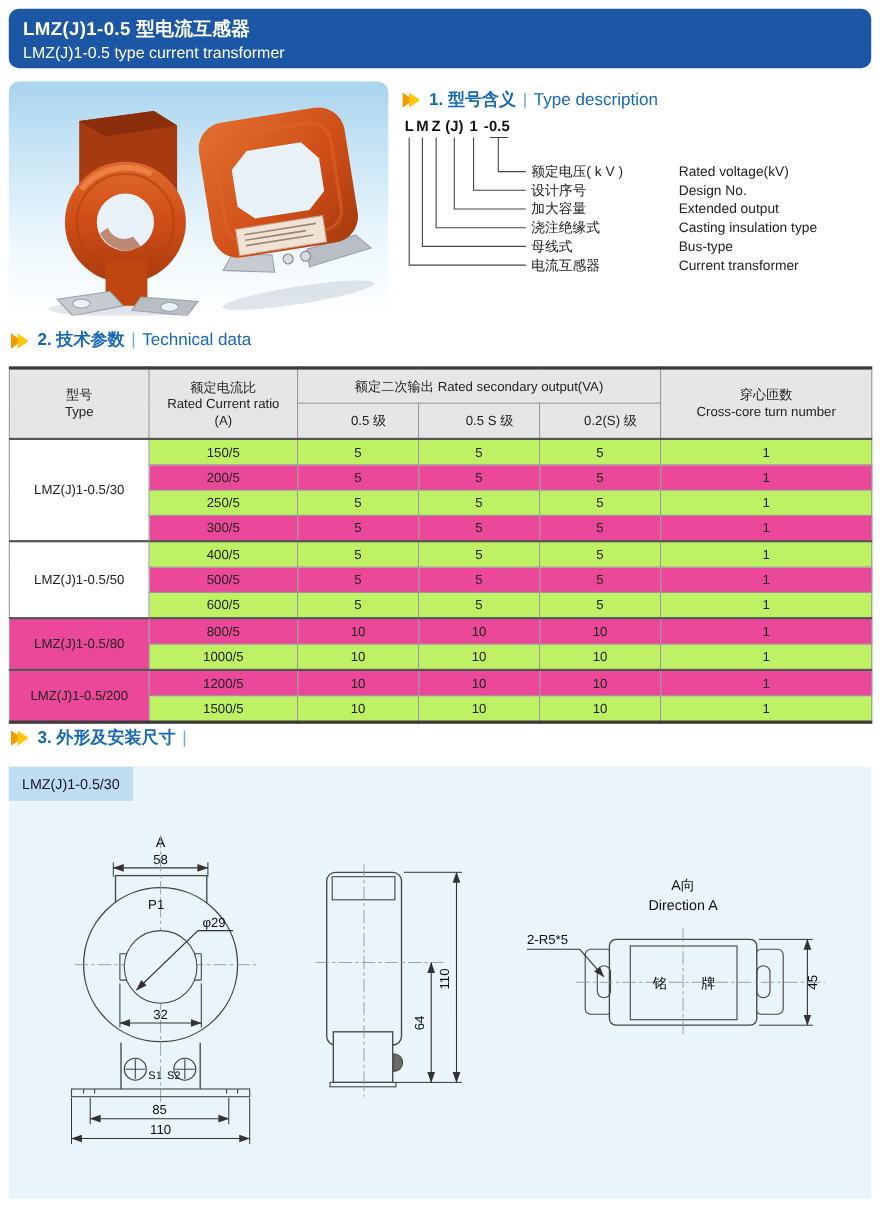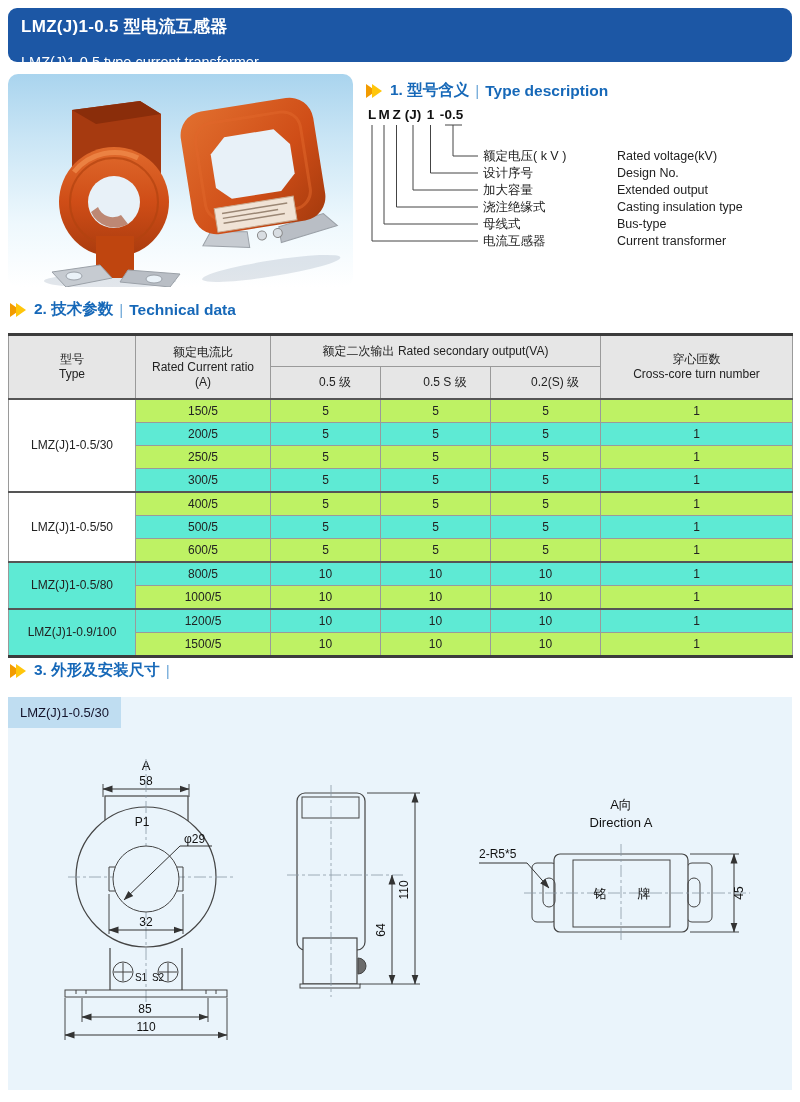"LMZ(J)1-0.5 type current transformer" .hdr .t2 { margin-top: 16px -> 3px }
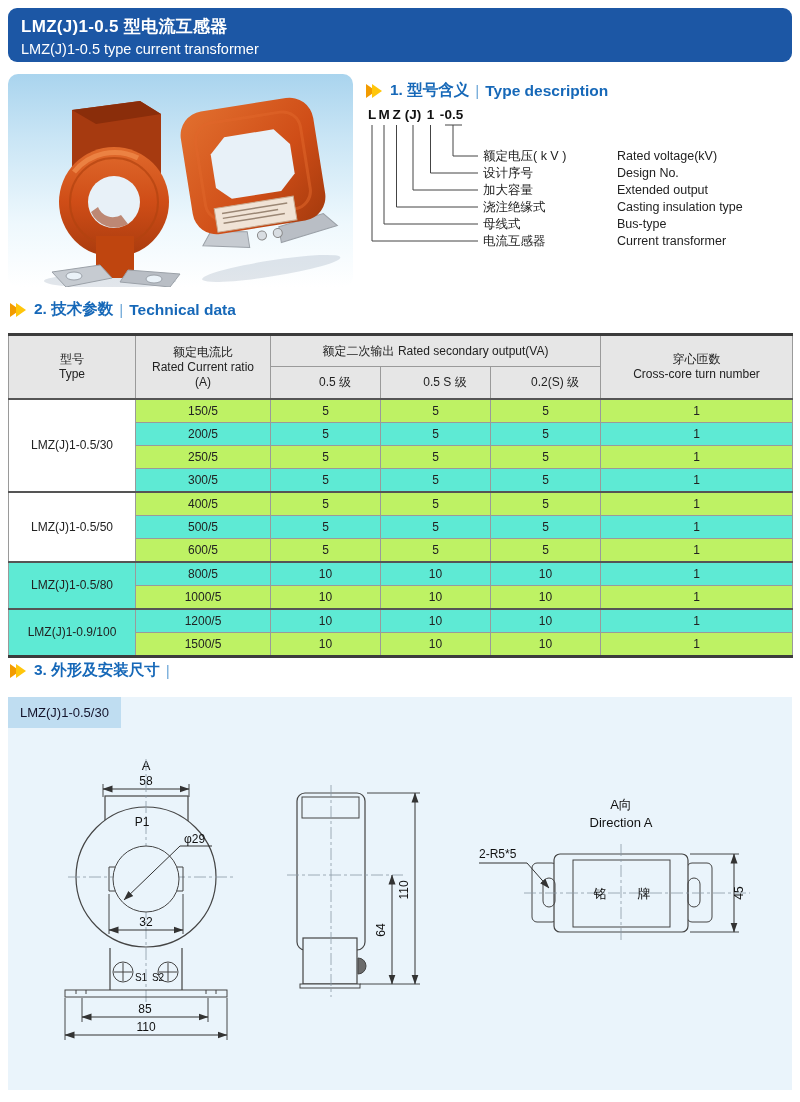"Type description" .sec .en { font-weight: bold -> normal }
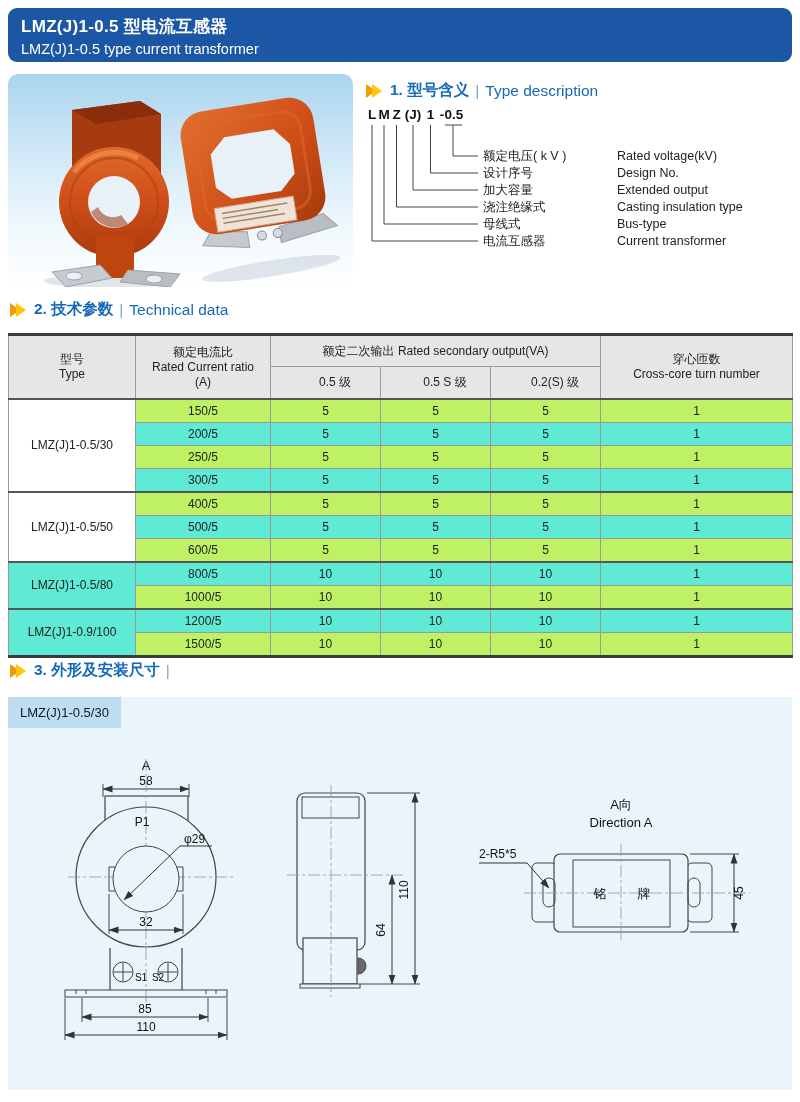"200/5" .dtable tbody tr.alt td { background: #5eead4 -> #ec4899 }
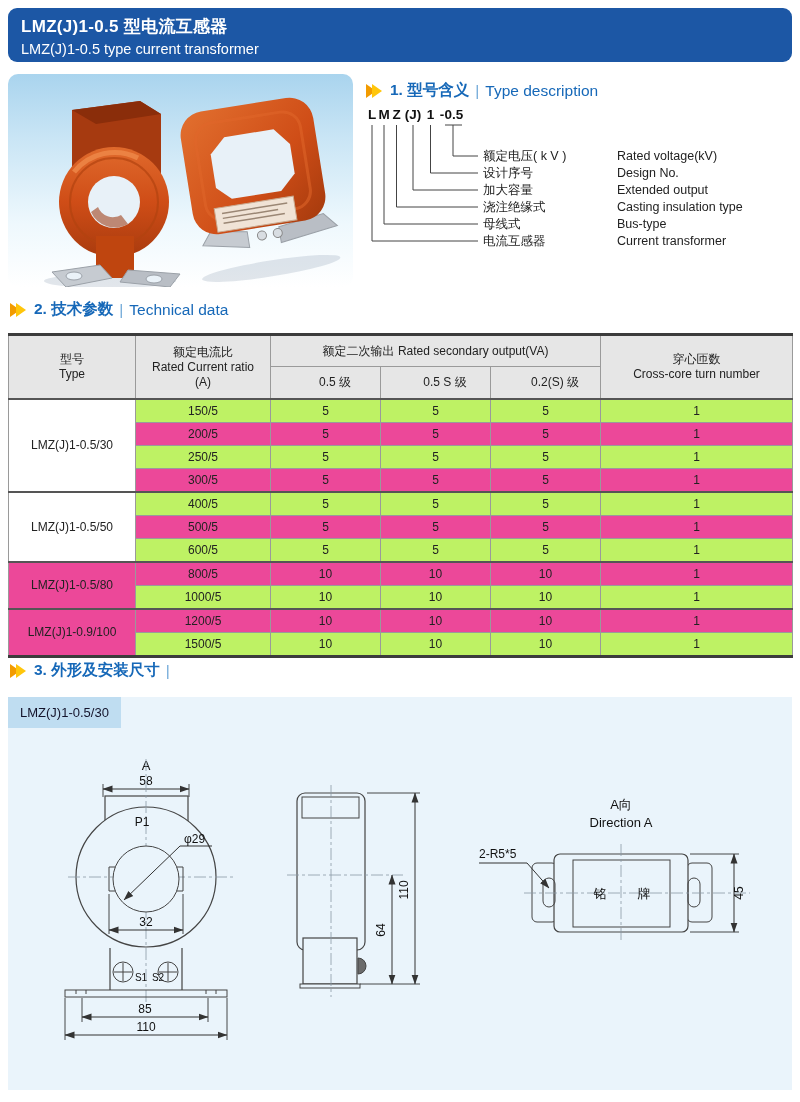"LMZ(J)1-0.9/100" td.typec { text: 1-0.9/100 -> 1-0.5/200 }
